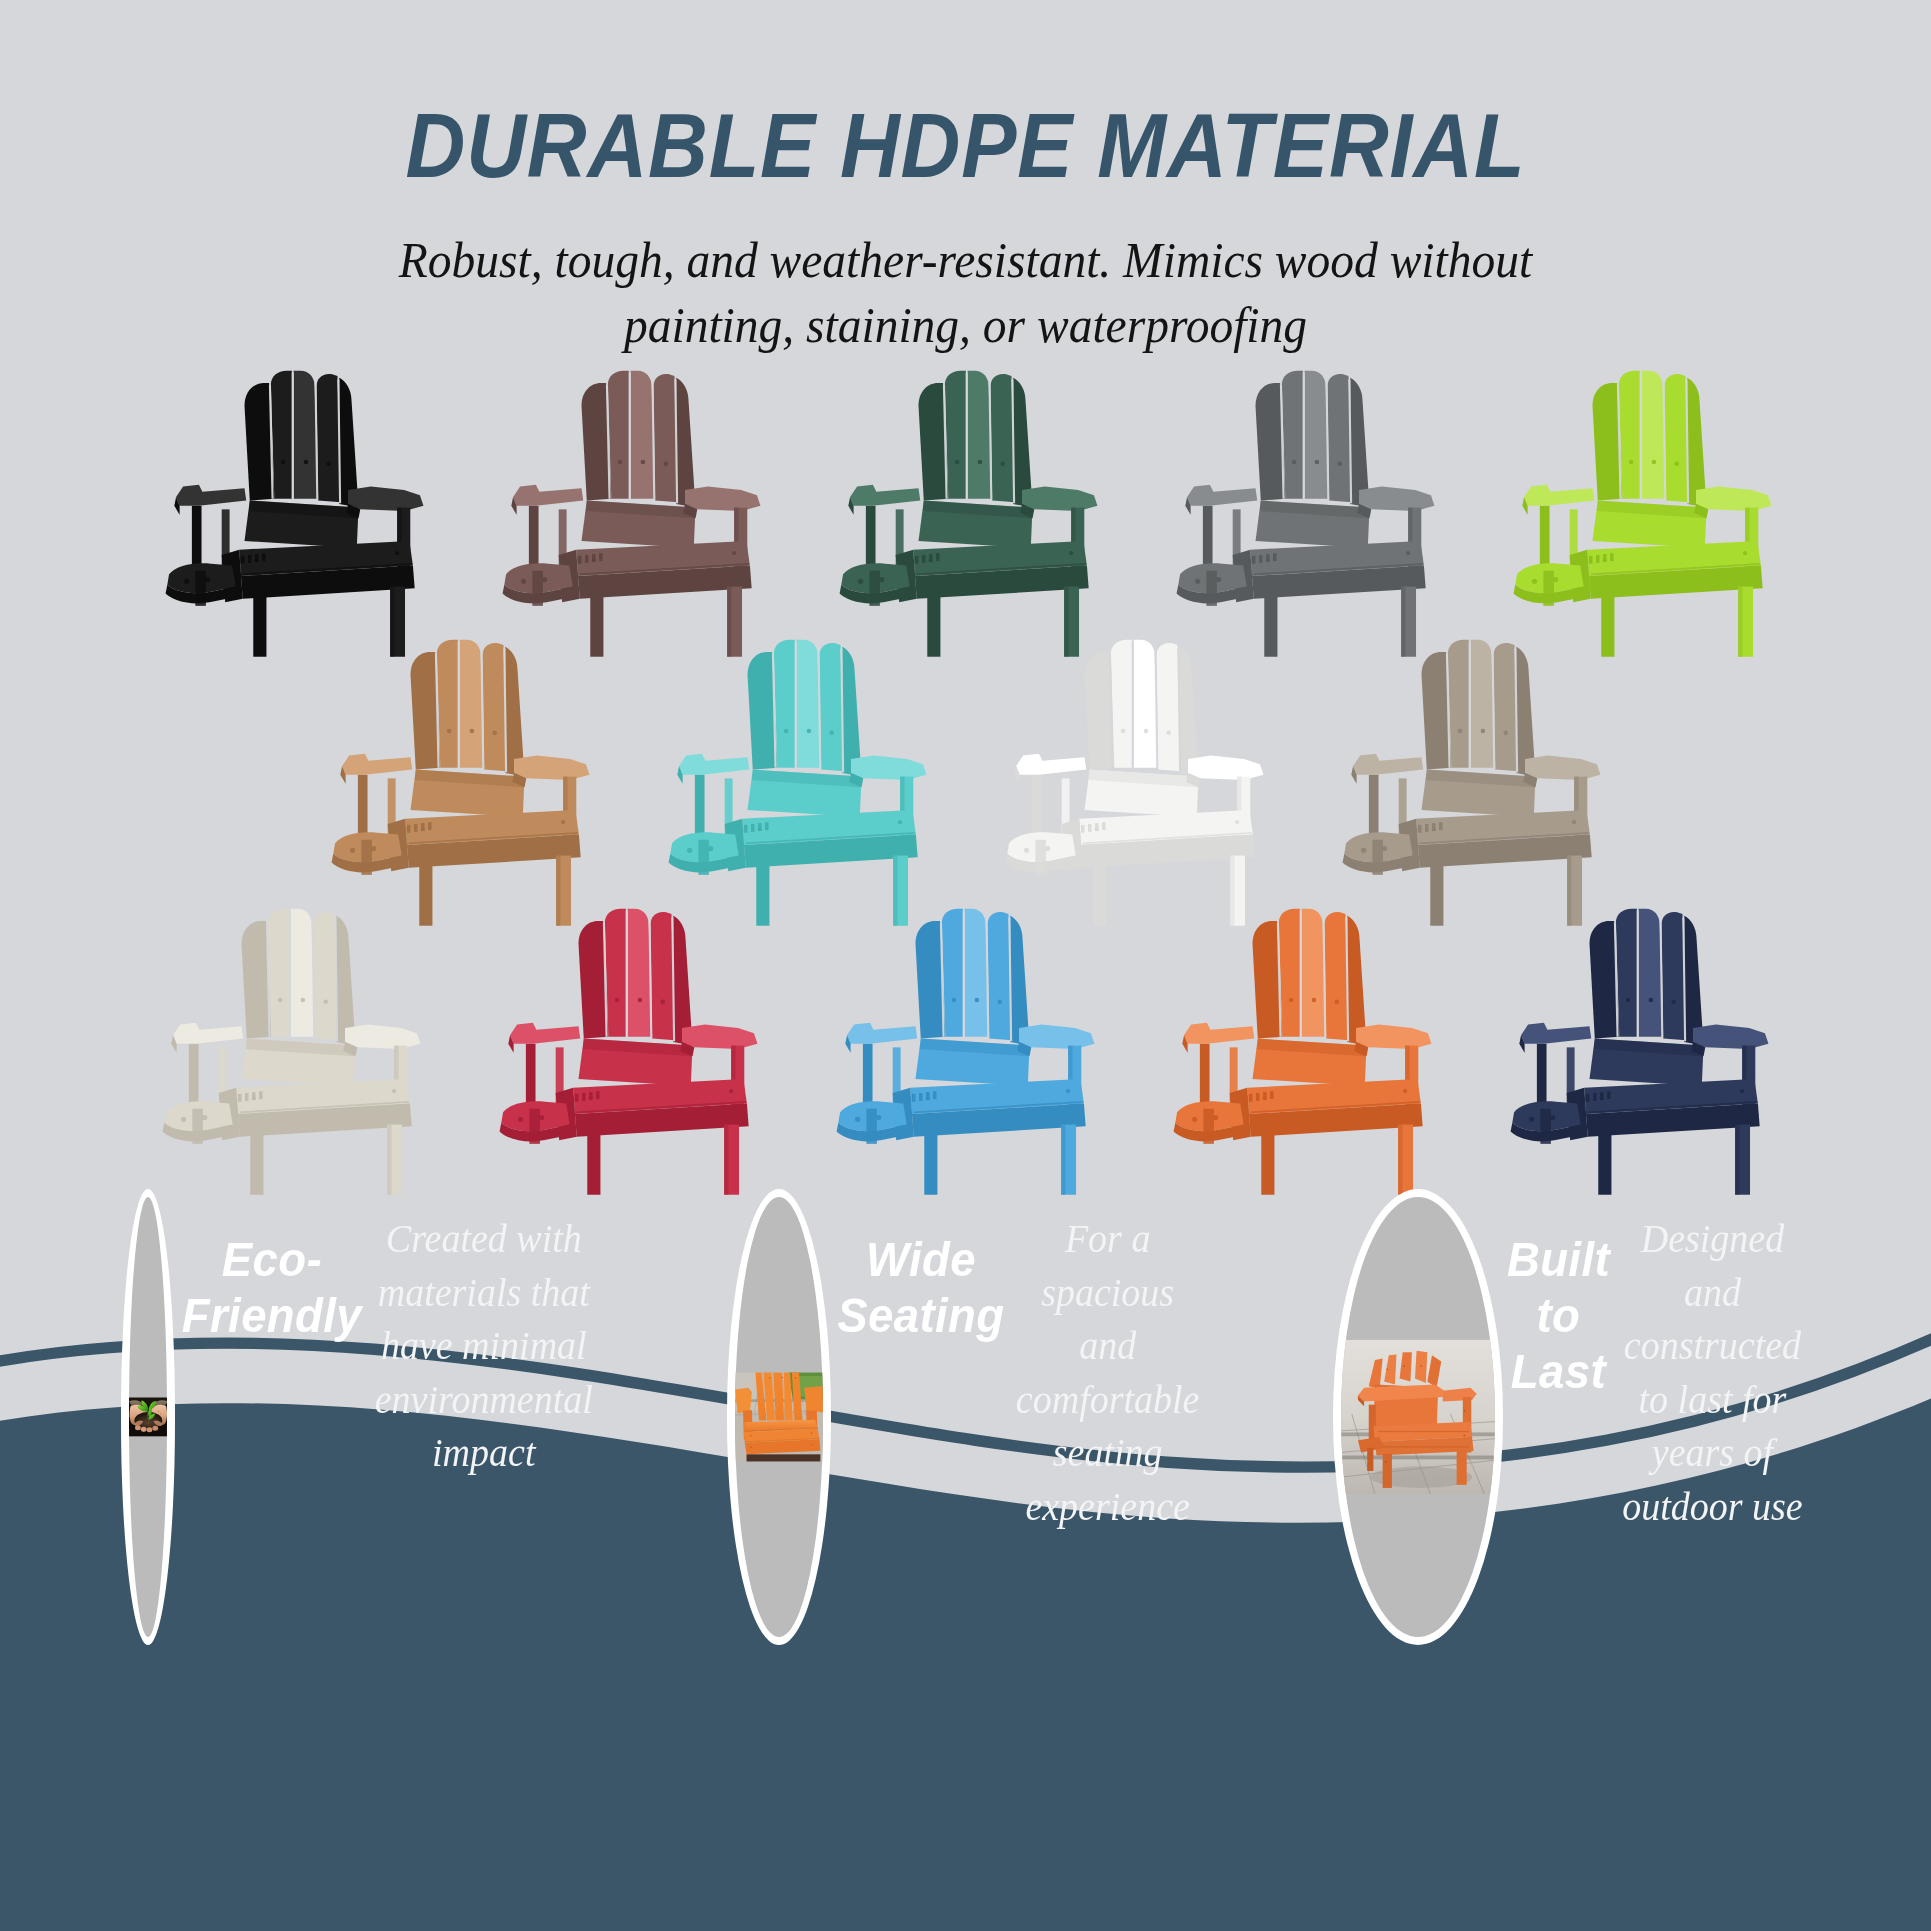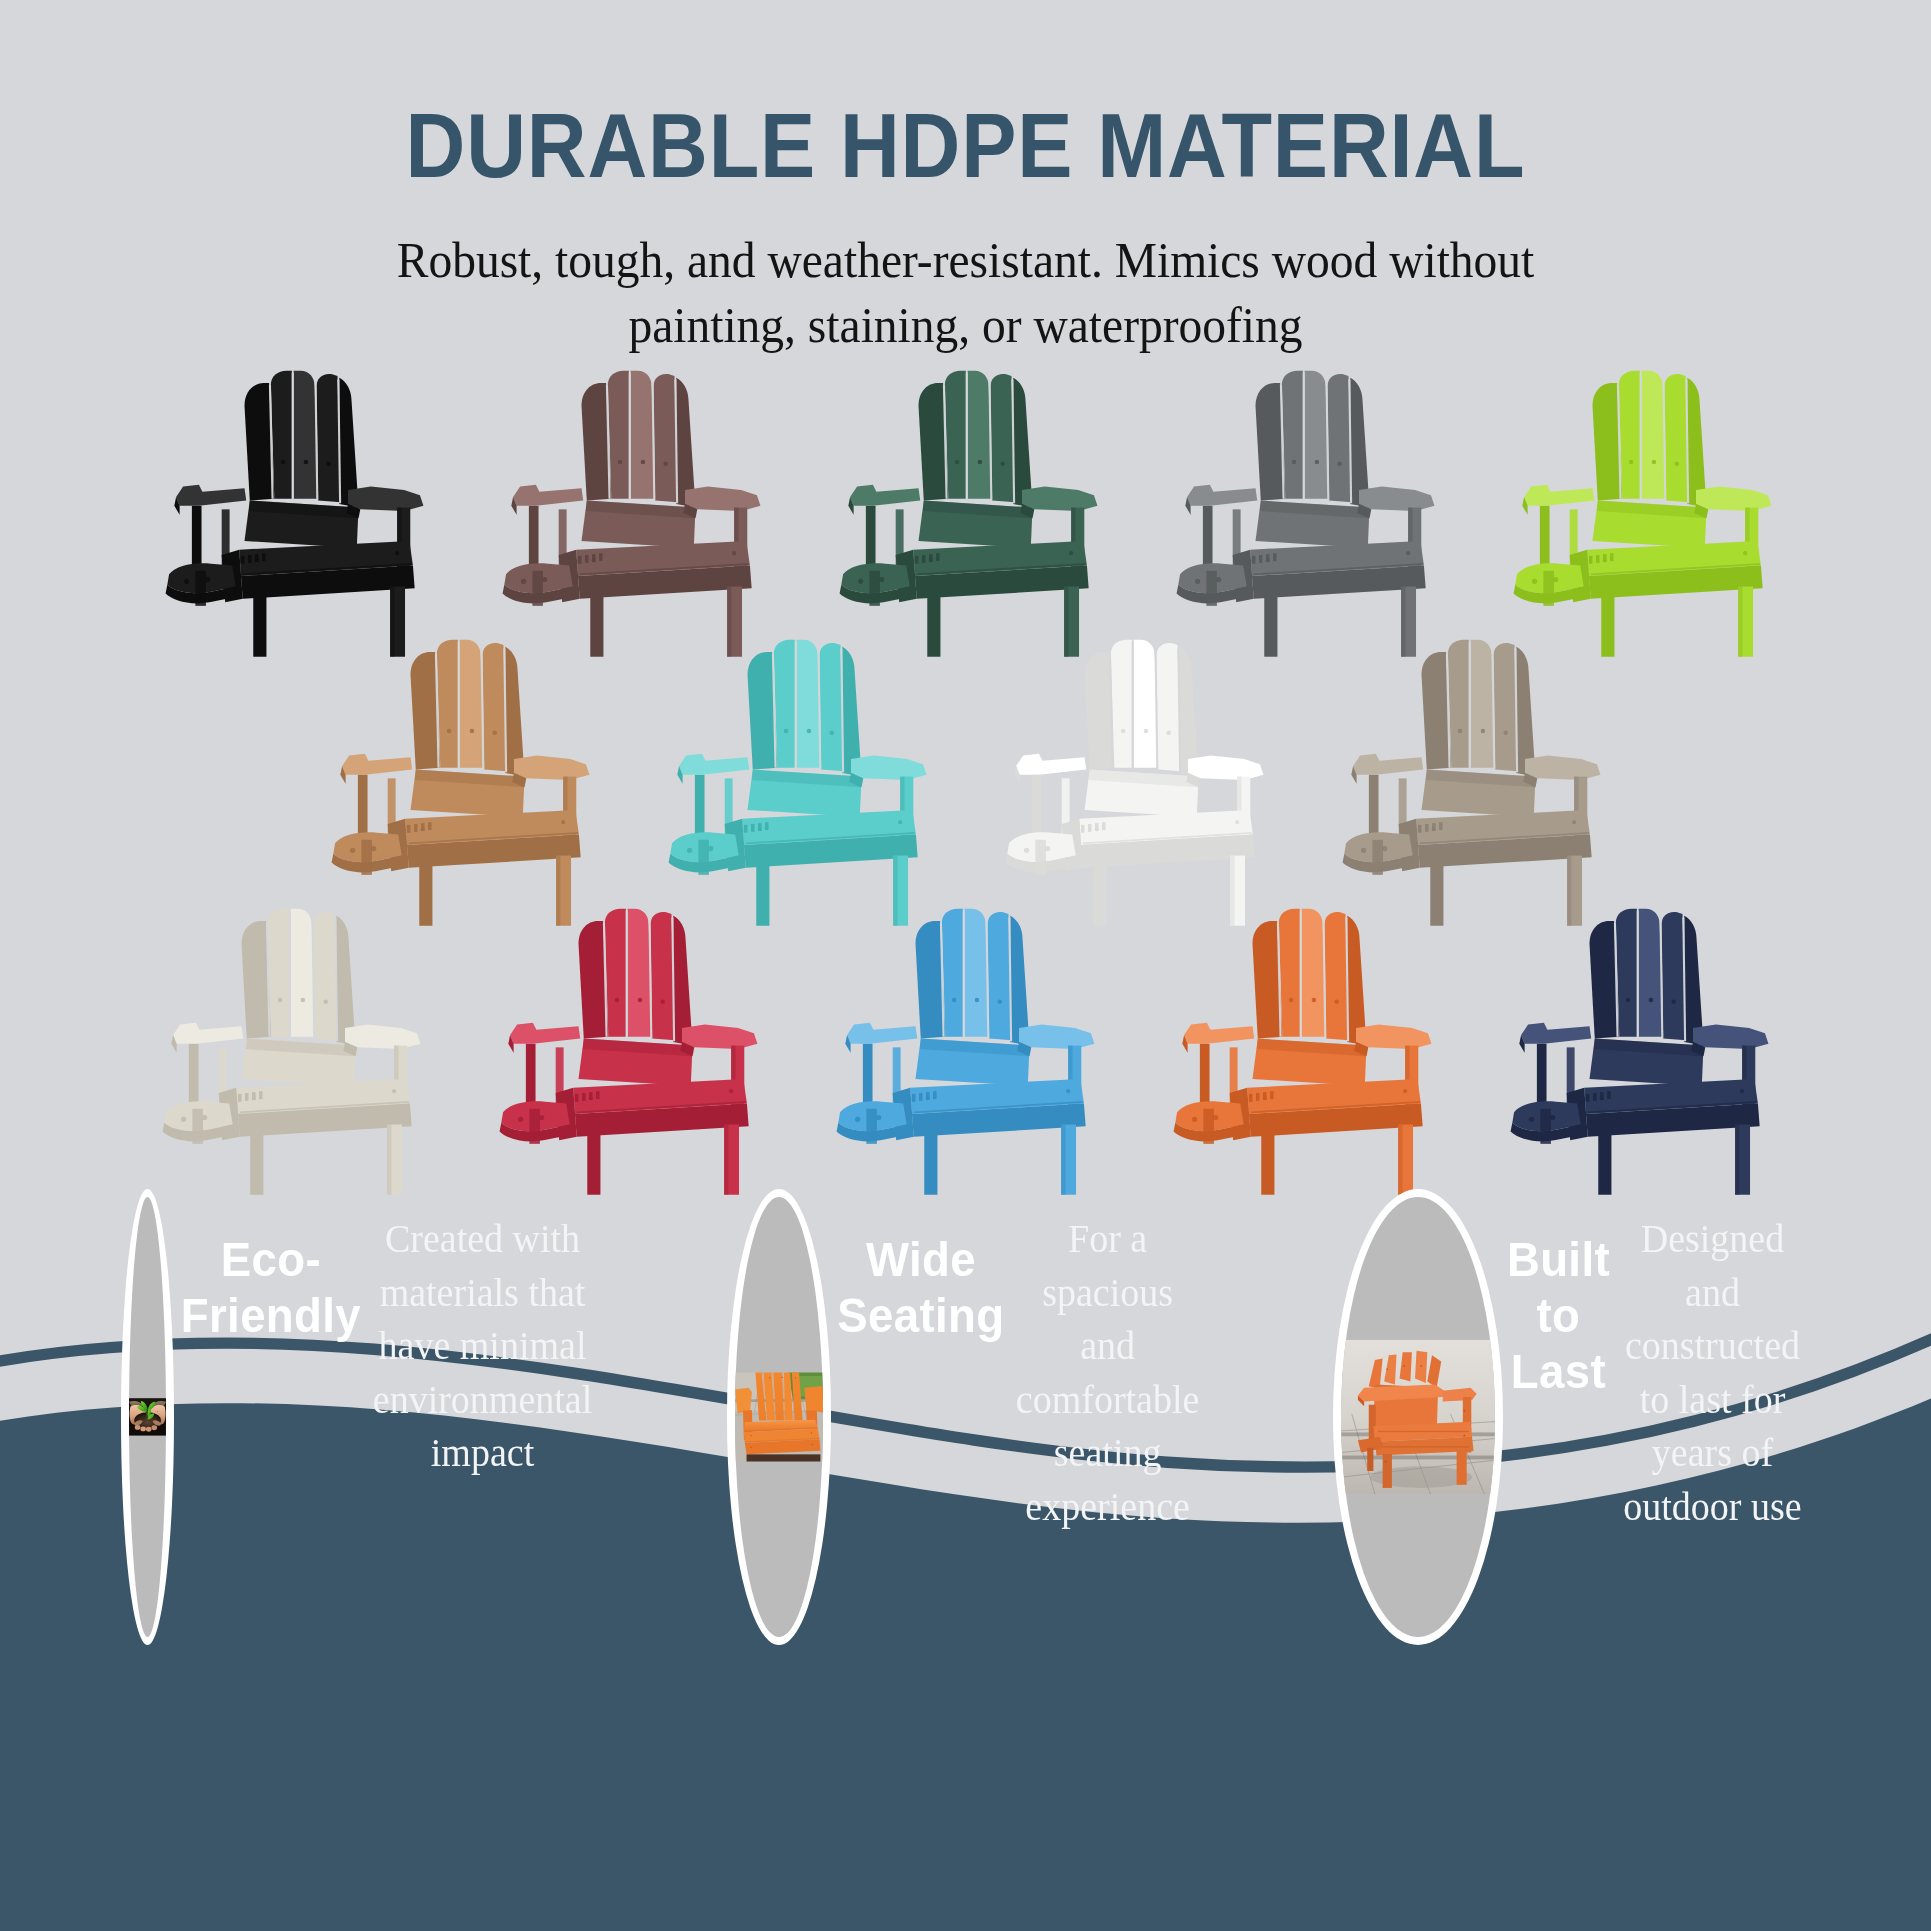"DURABLE HDPE MATERIAL" #page { font-style: none -> italic }
